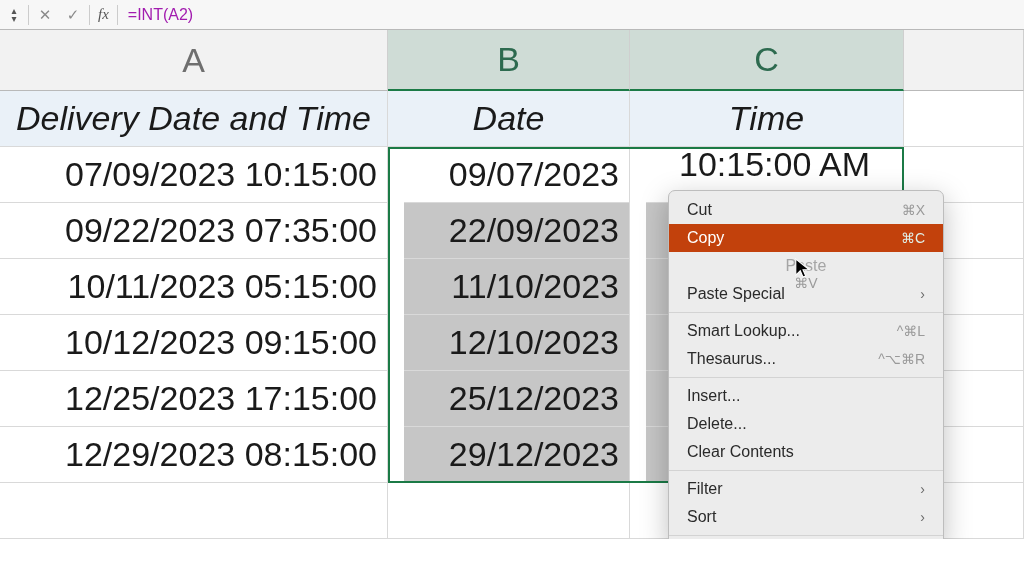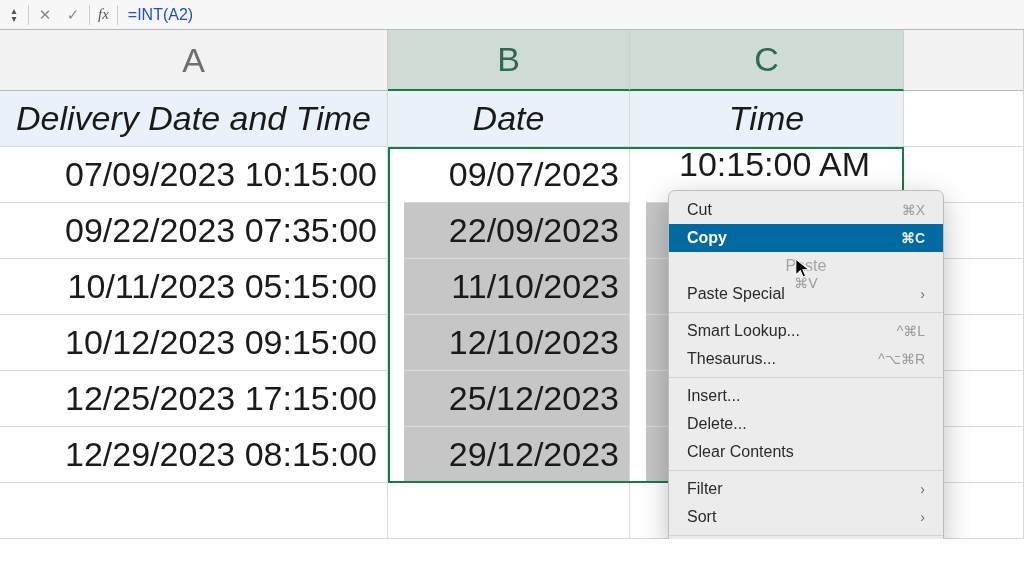"=INT(A2)" .fb-formula { color: #1d4ed8 -> #a21caf }
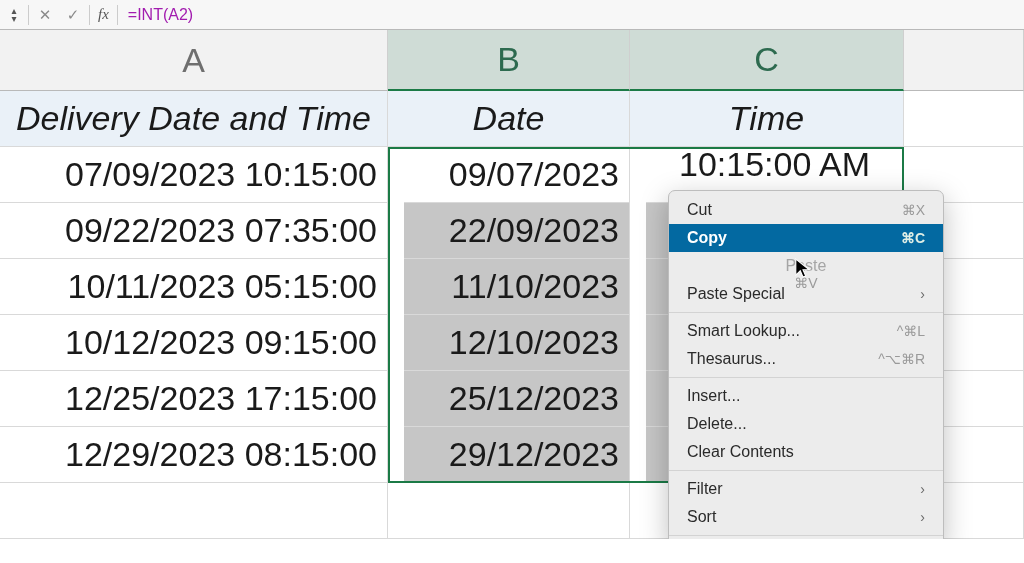"Copy" .ctx-item.hover { background: #0369a1 -> #c2410c; font-weight: bold -> none }
